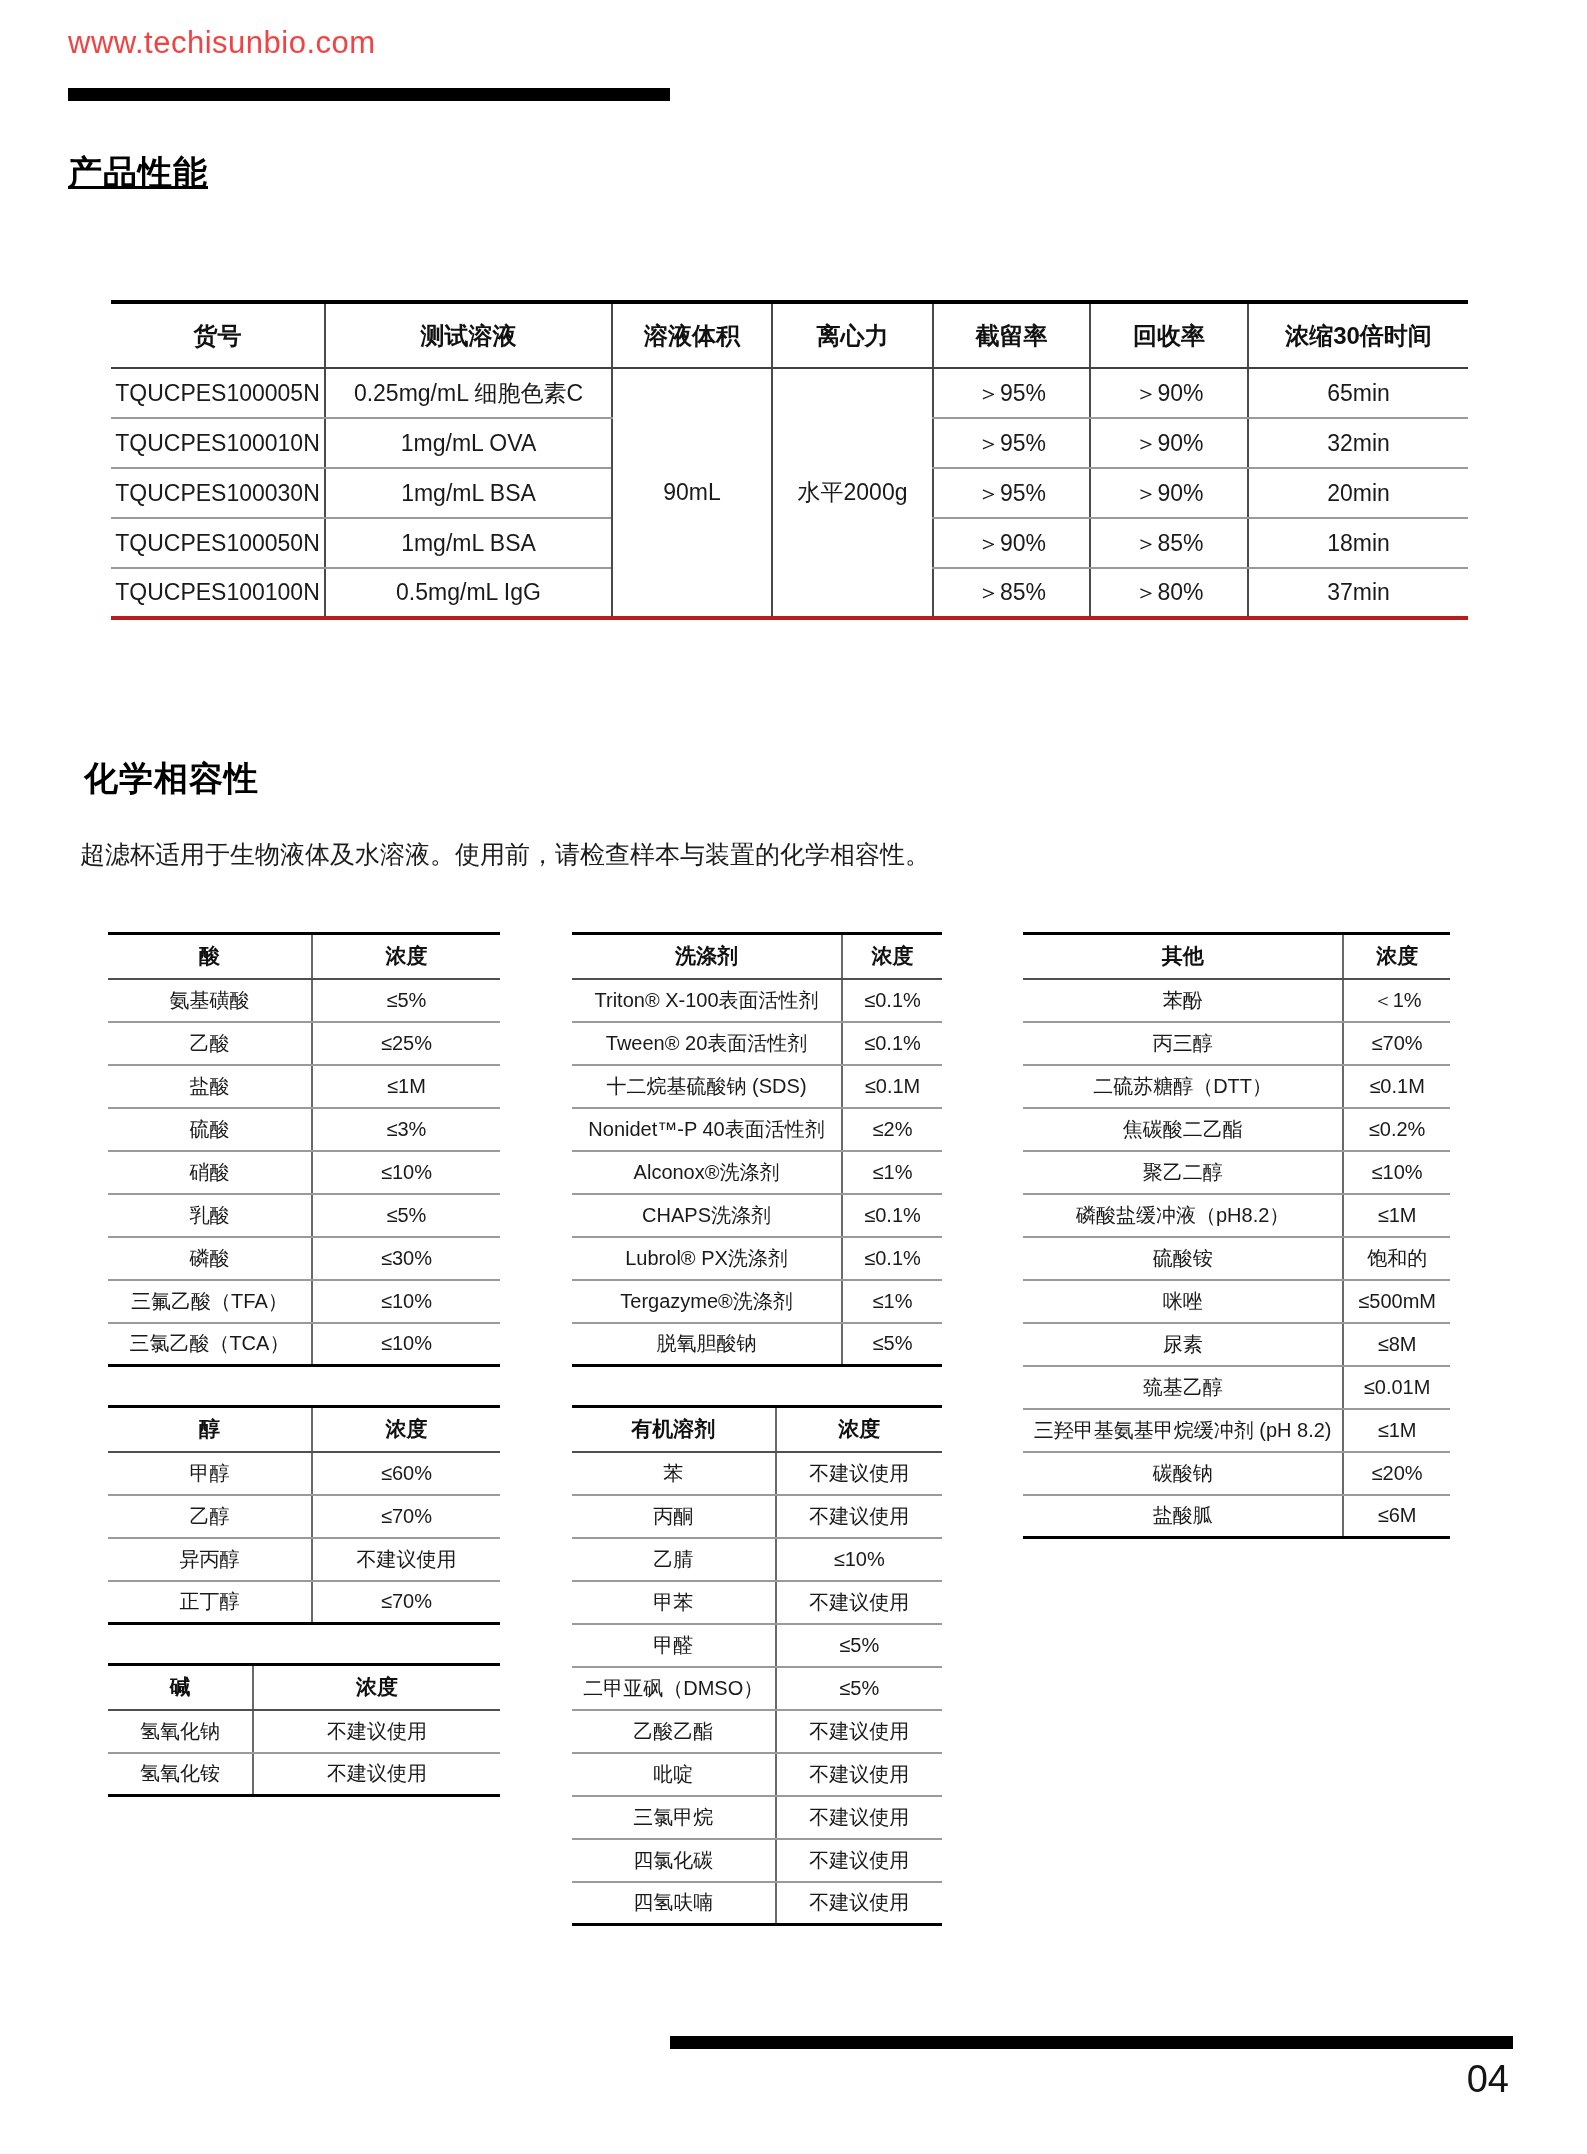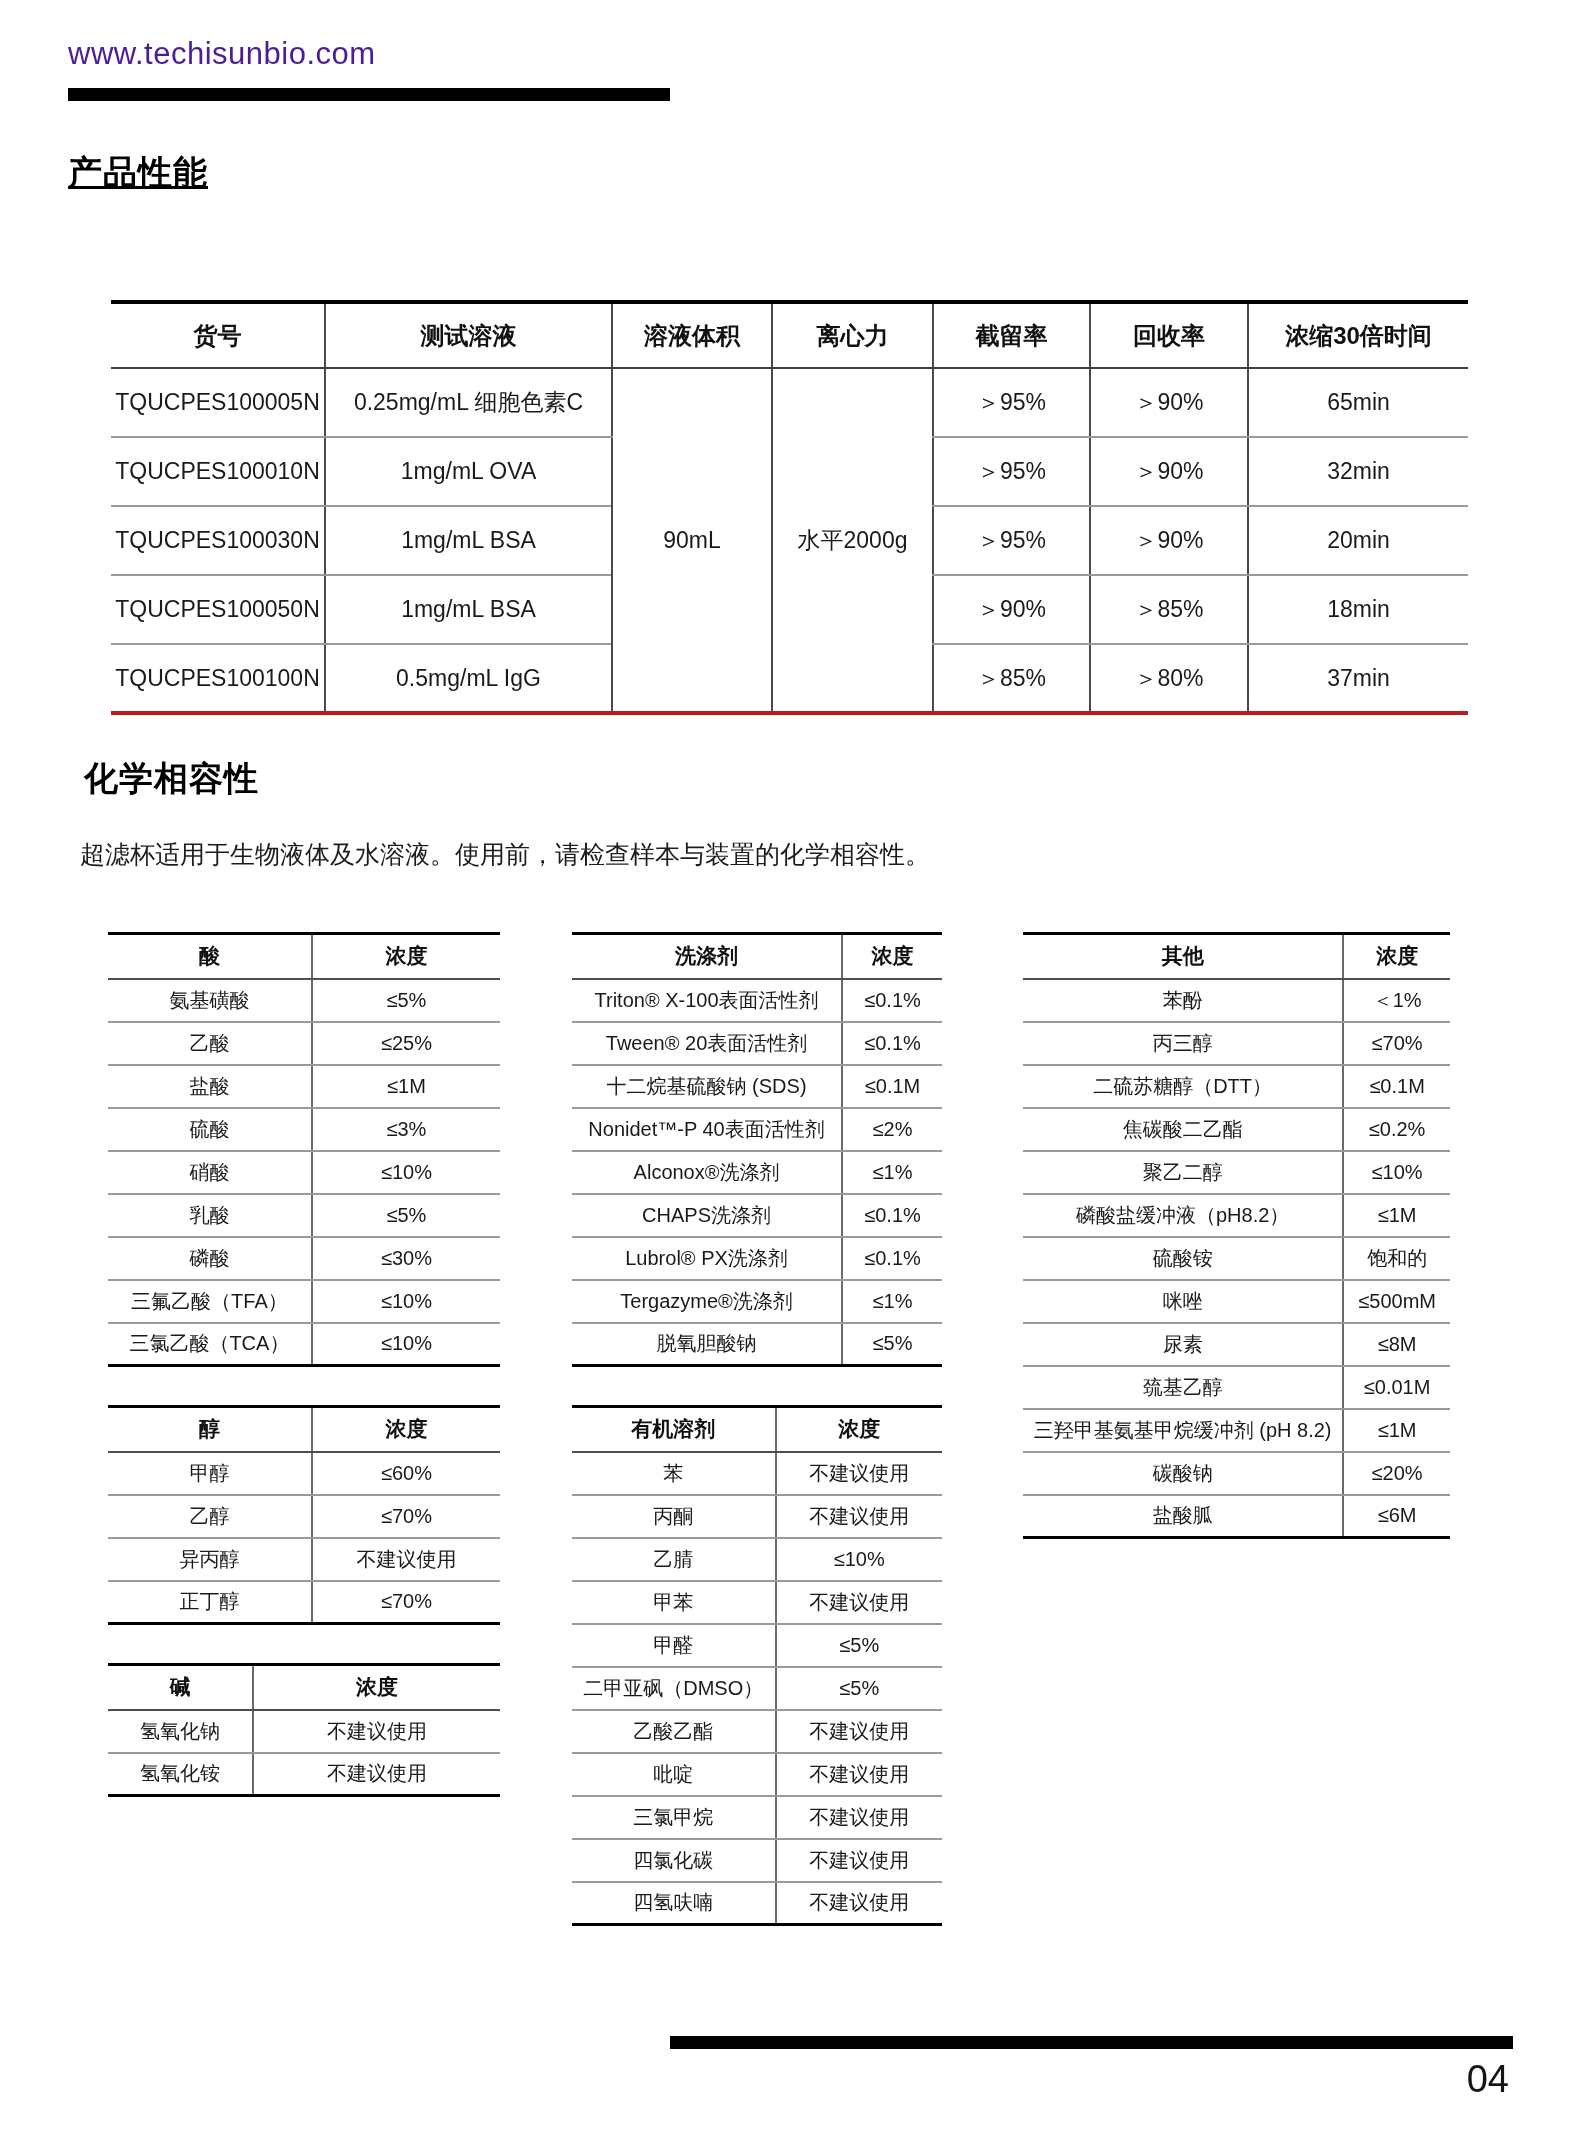"www.techisunbio.com" .site-url { color: #4c1d95 -> #ef4444; top: 36px -> 25px }
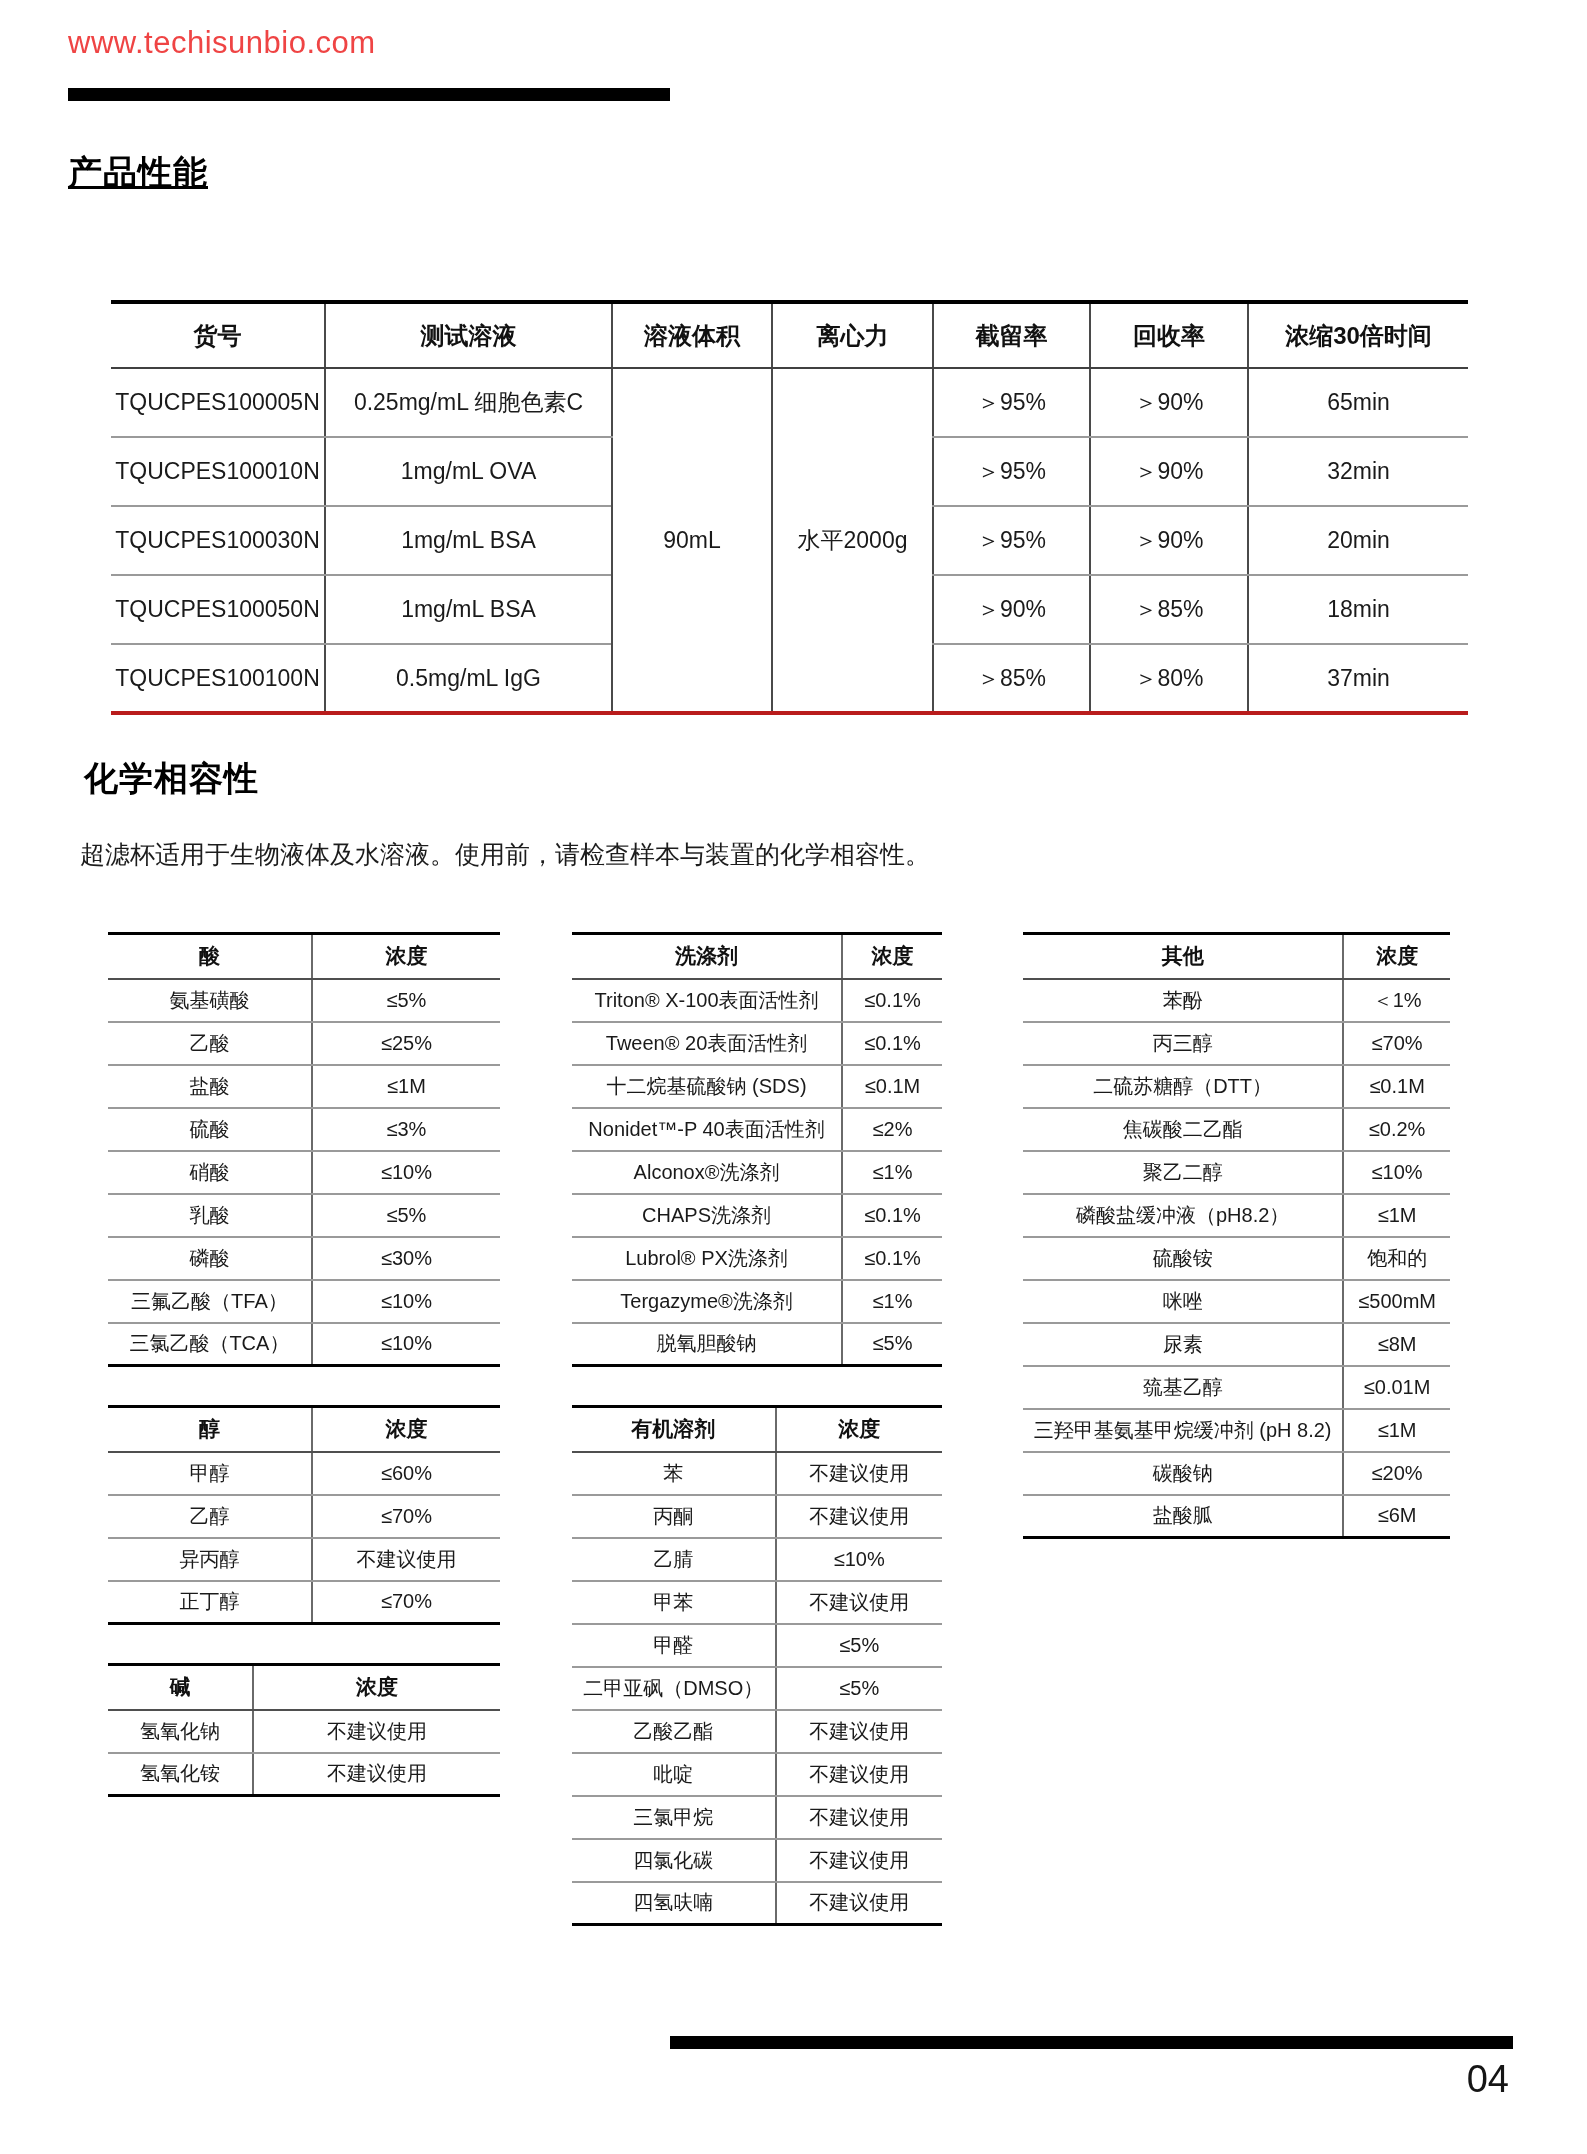"TQUCPES100005N" .perf-table td { height: 69px -> 50px }
